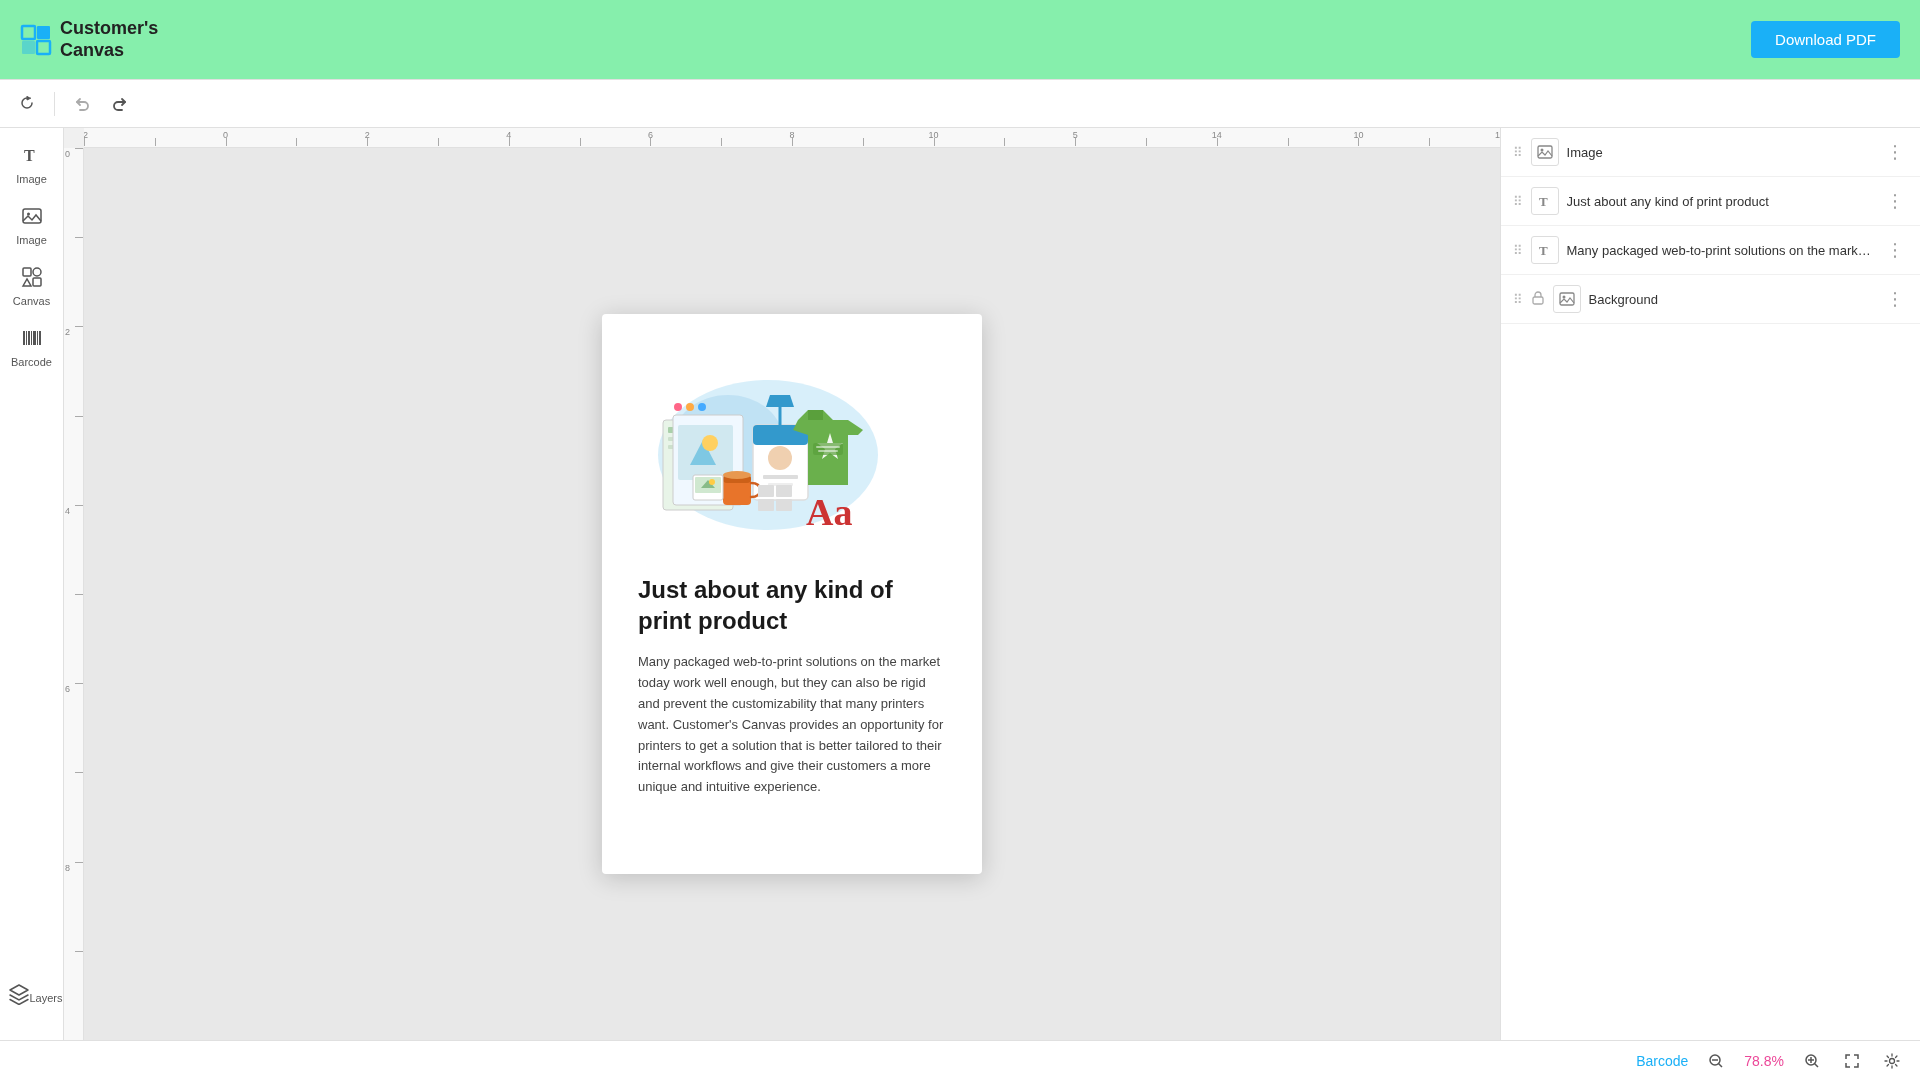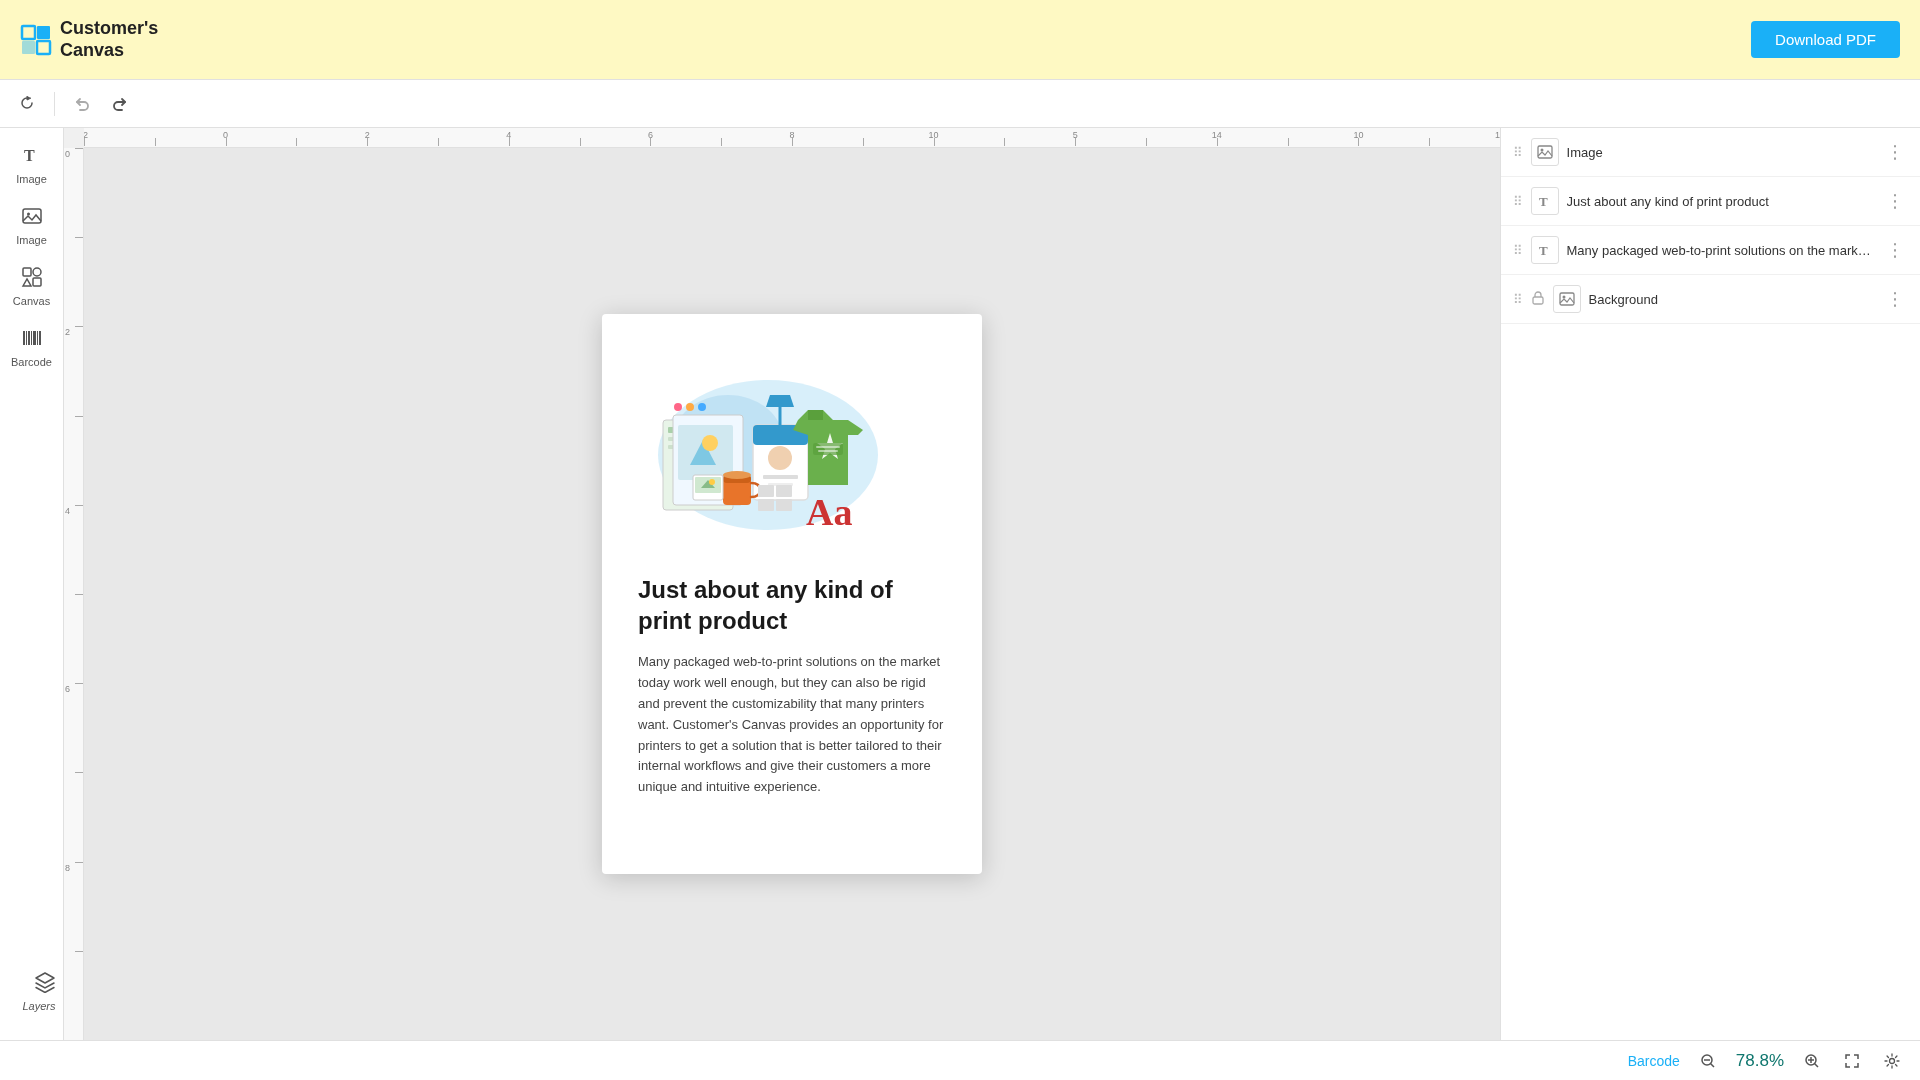"Customer's" .header { background: #fef9c3 -> #86efac }
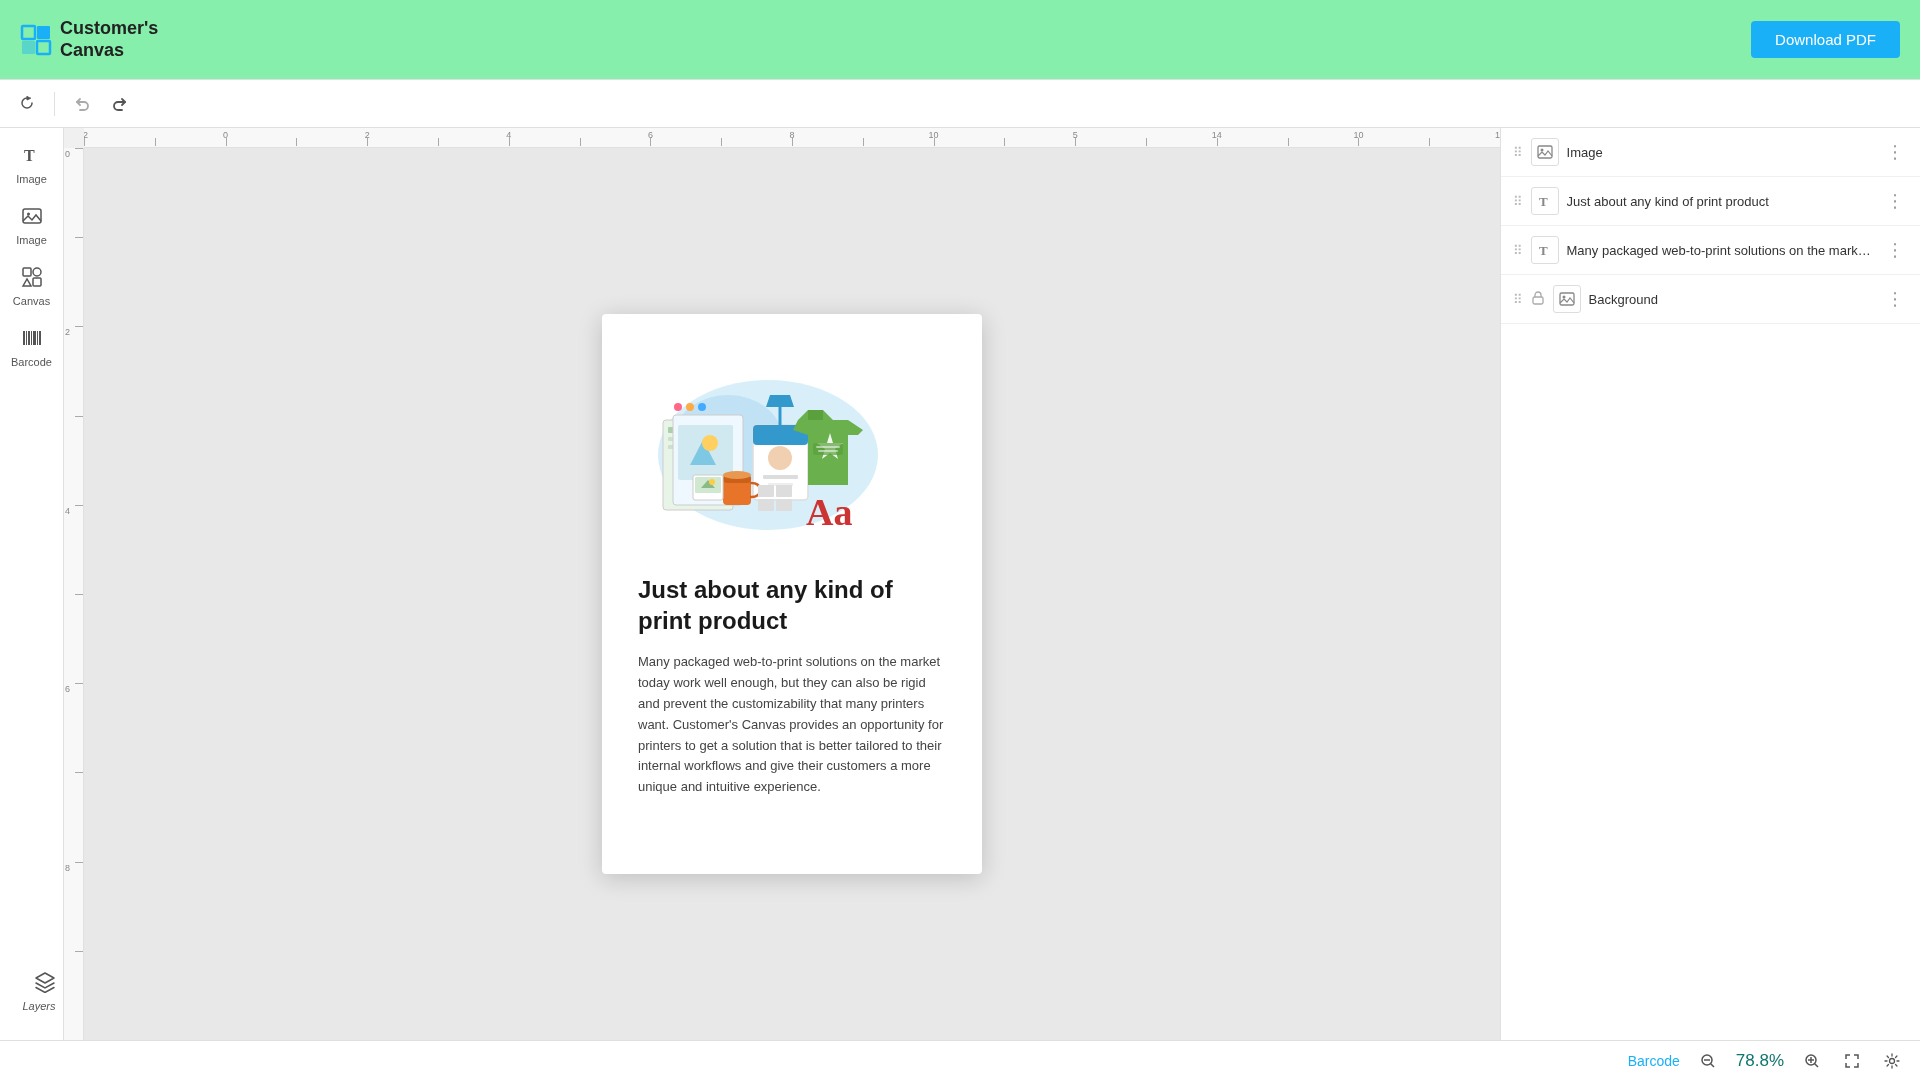"Layers" .layers-btn { align-items: flex-end -> center; flex-direction: column -> row; font-style: italic -> none }
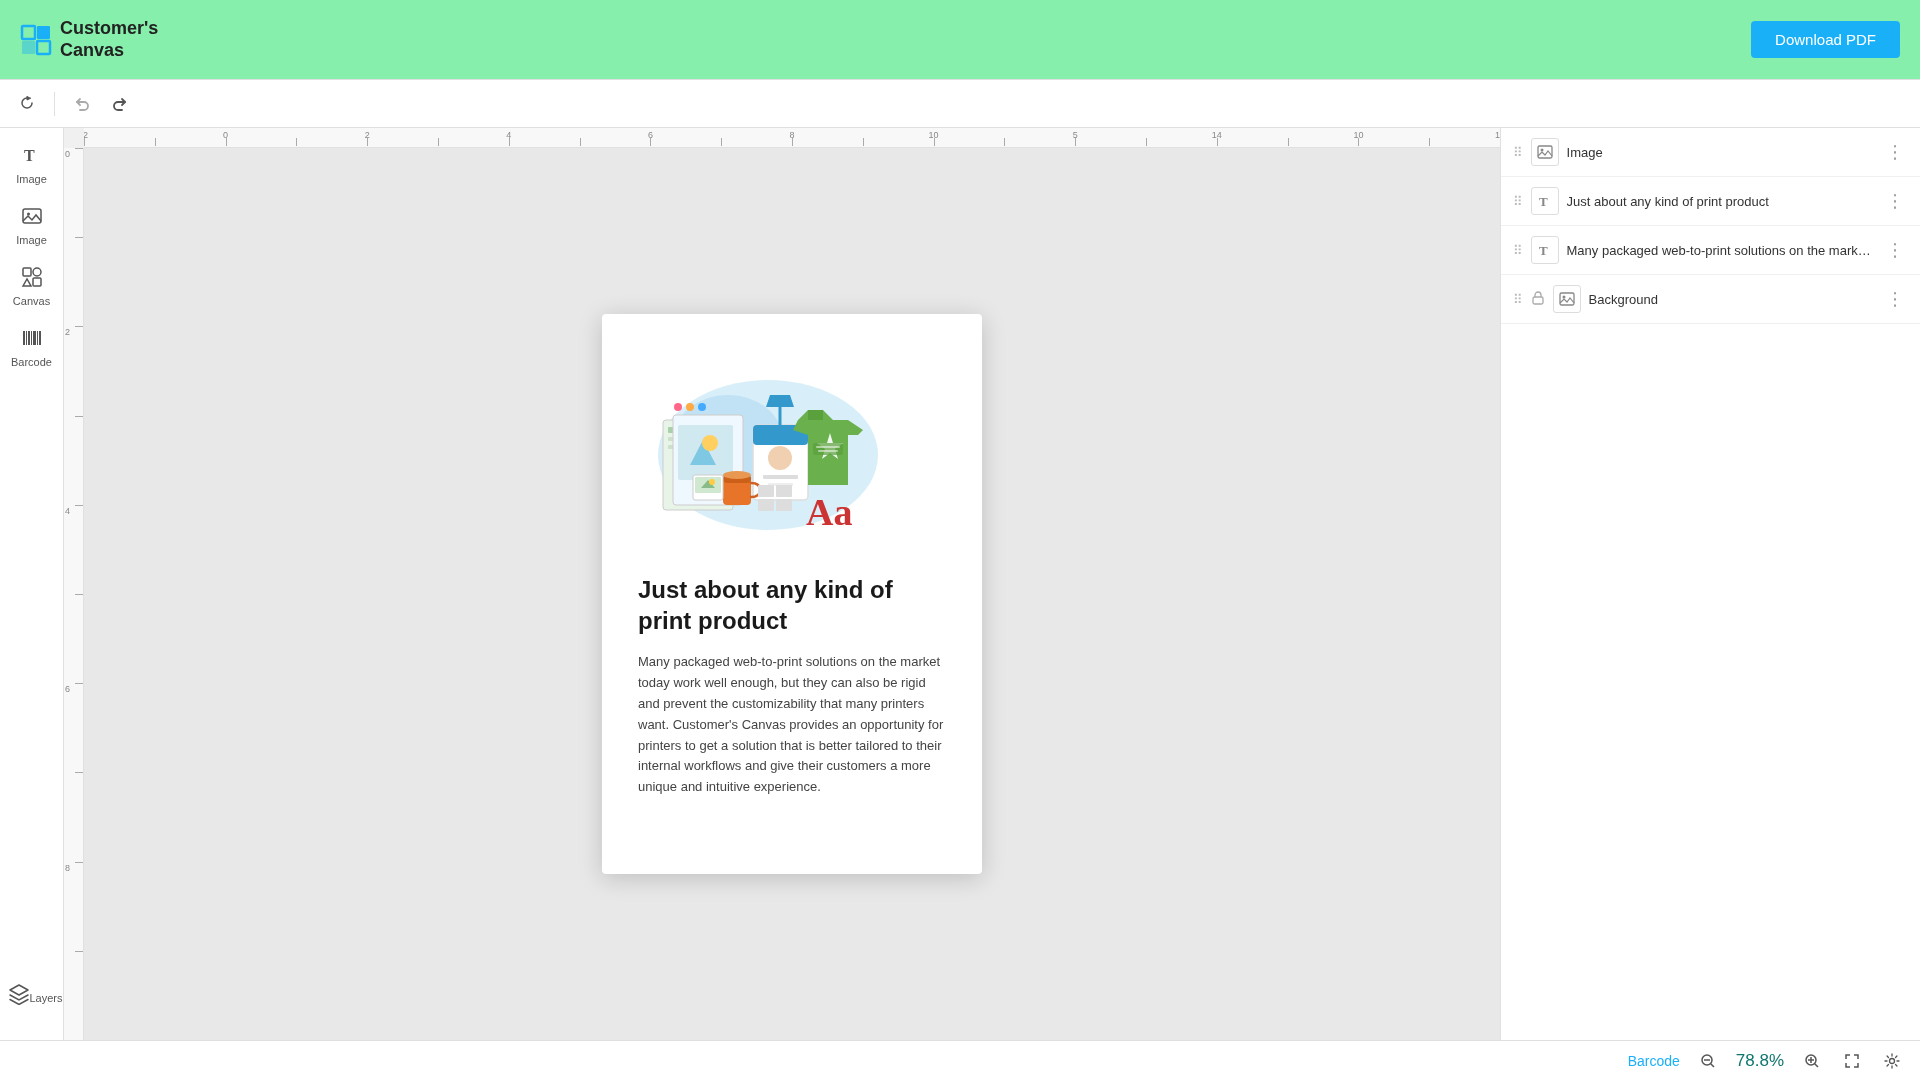"78.8%" .zoom-value { color: #0f766e -> #ec4899; font-size: 17px -> 14px }
